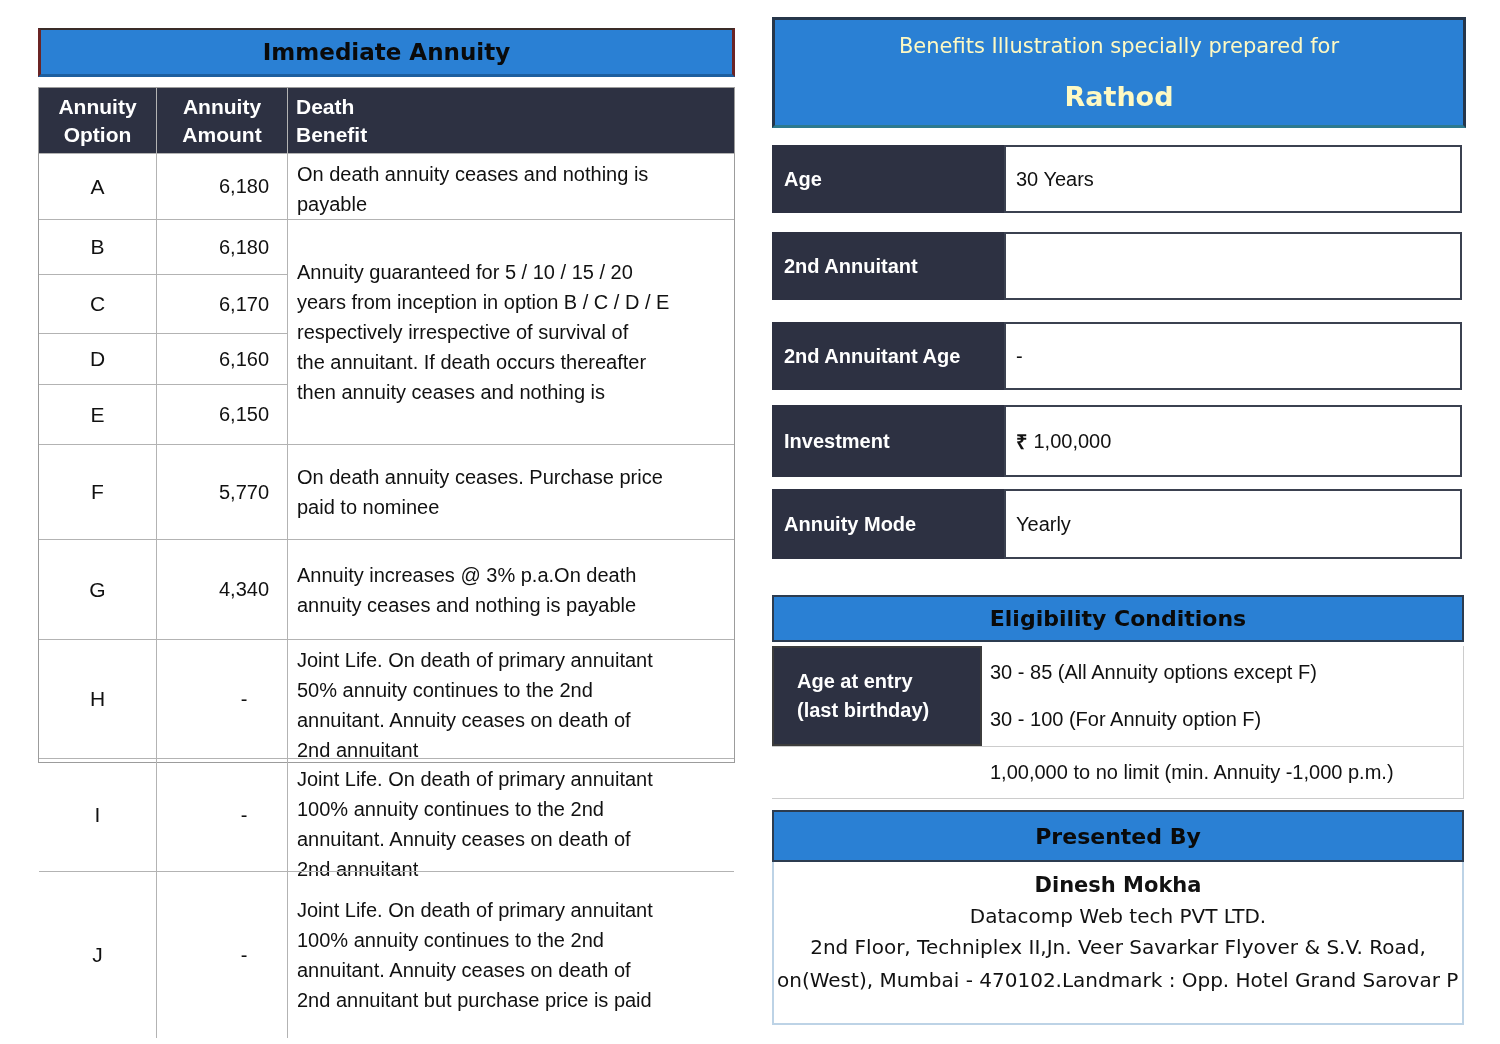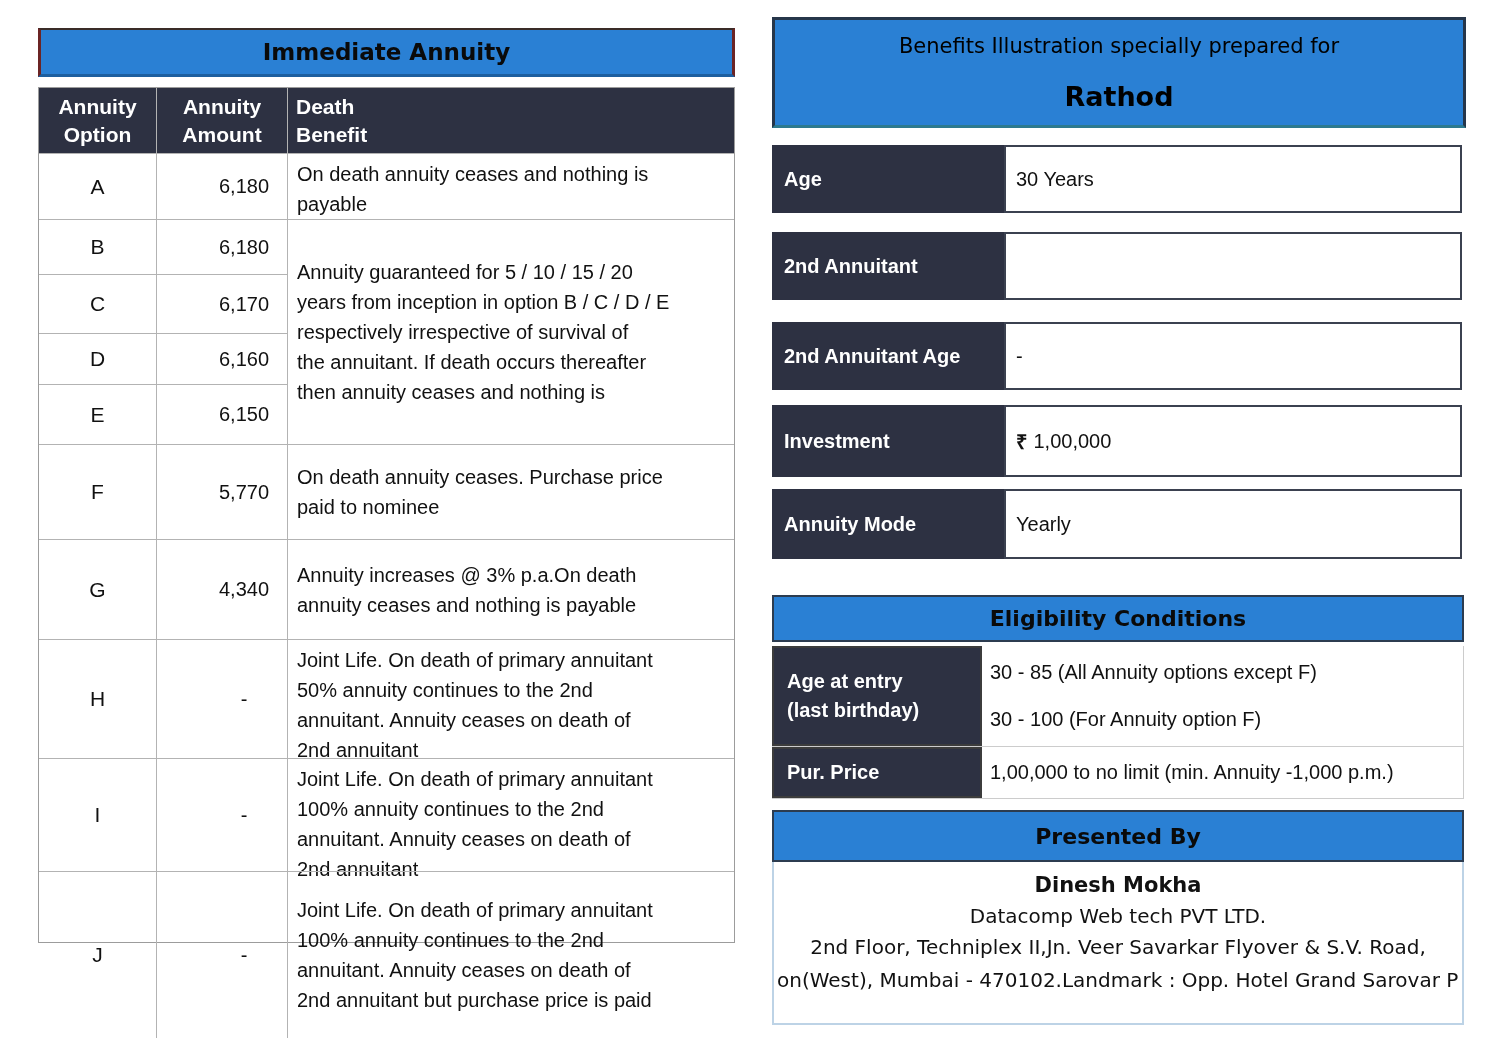"Benefits Illustration specially prepared" .rp-header { color: #000000 -> #fef9c3 }
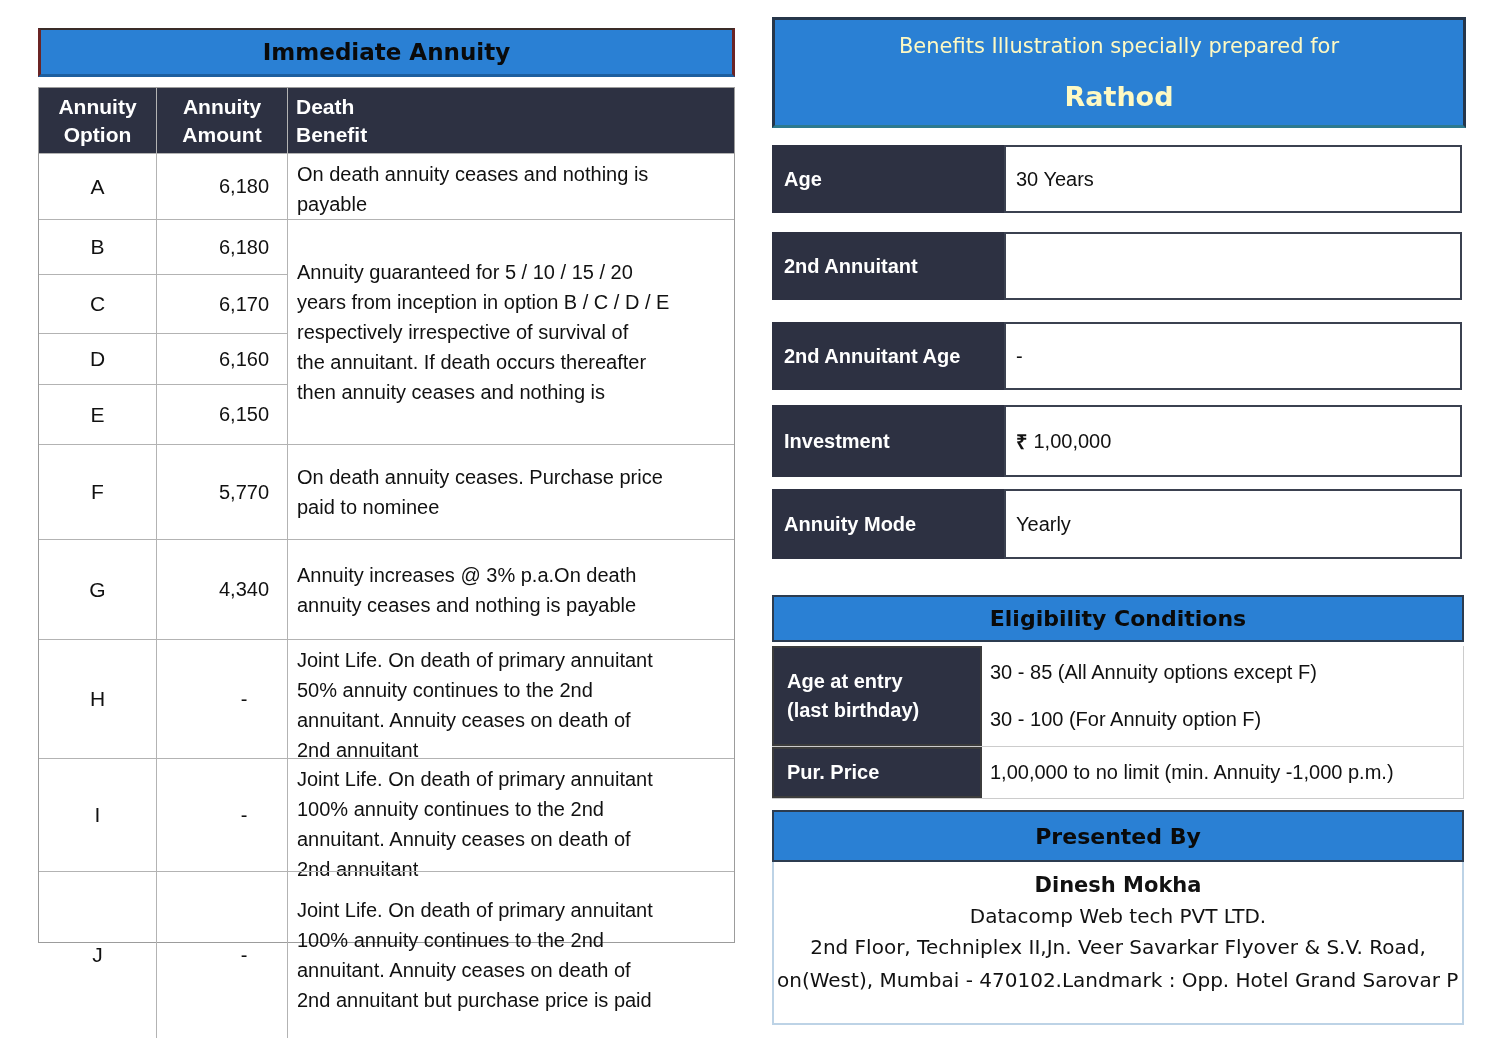"Annuity" .lt-grid { height: 856px -> 676px }
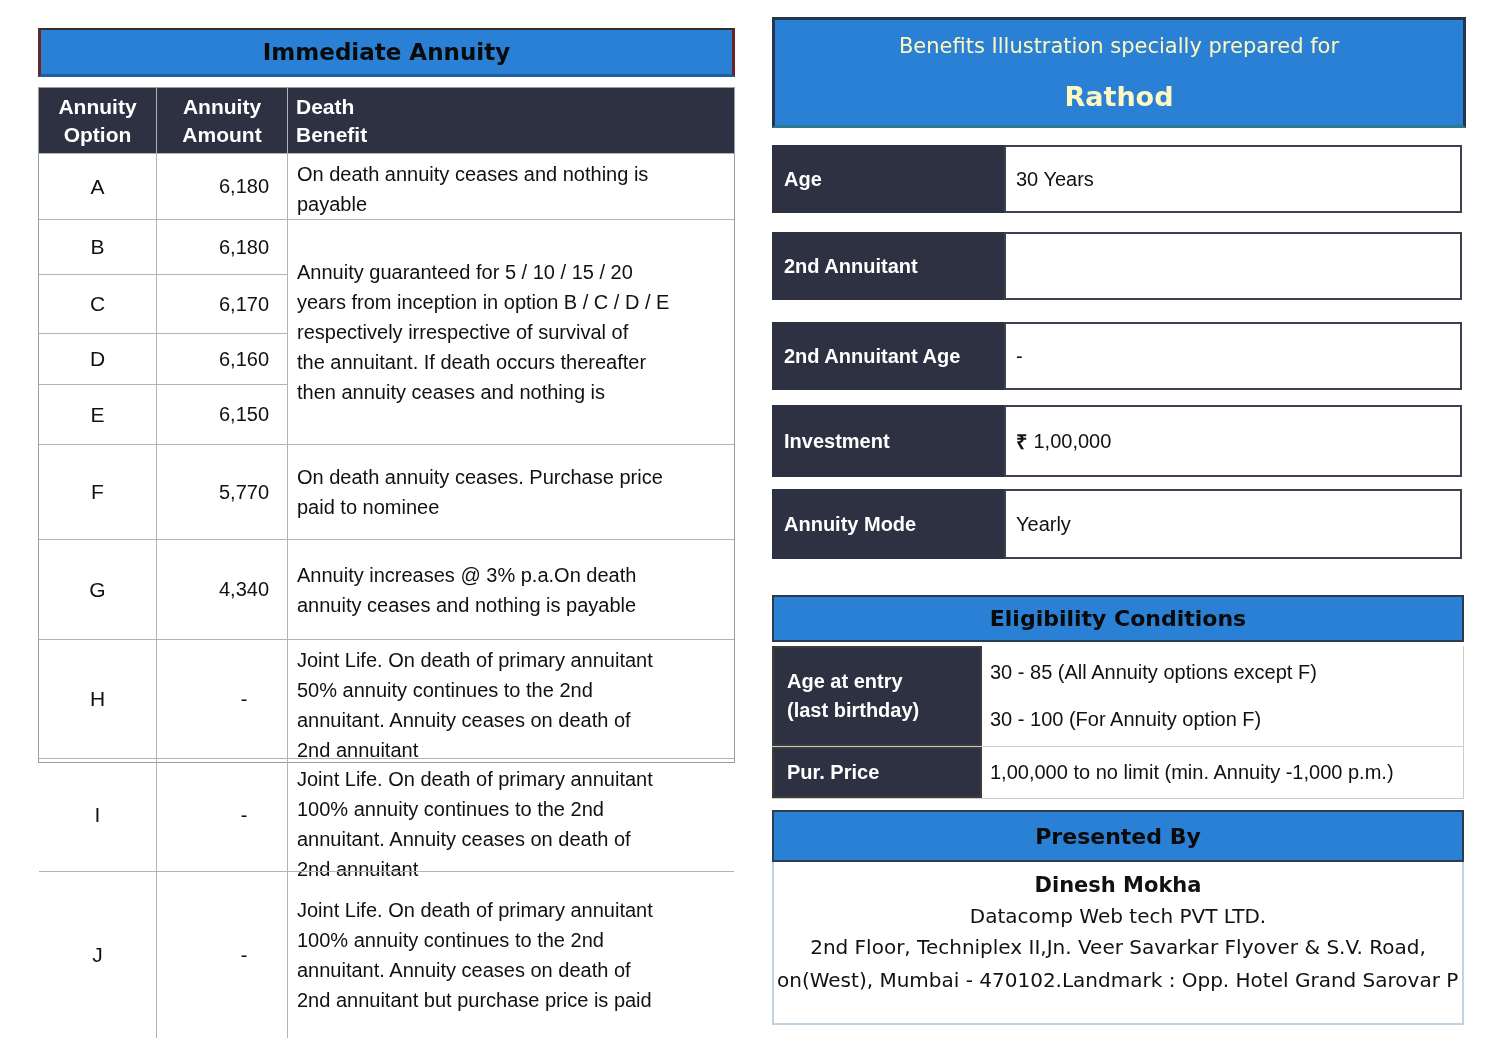"Age at entry" .el-row .elabel { padding-left: 13px -> 23px }
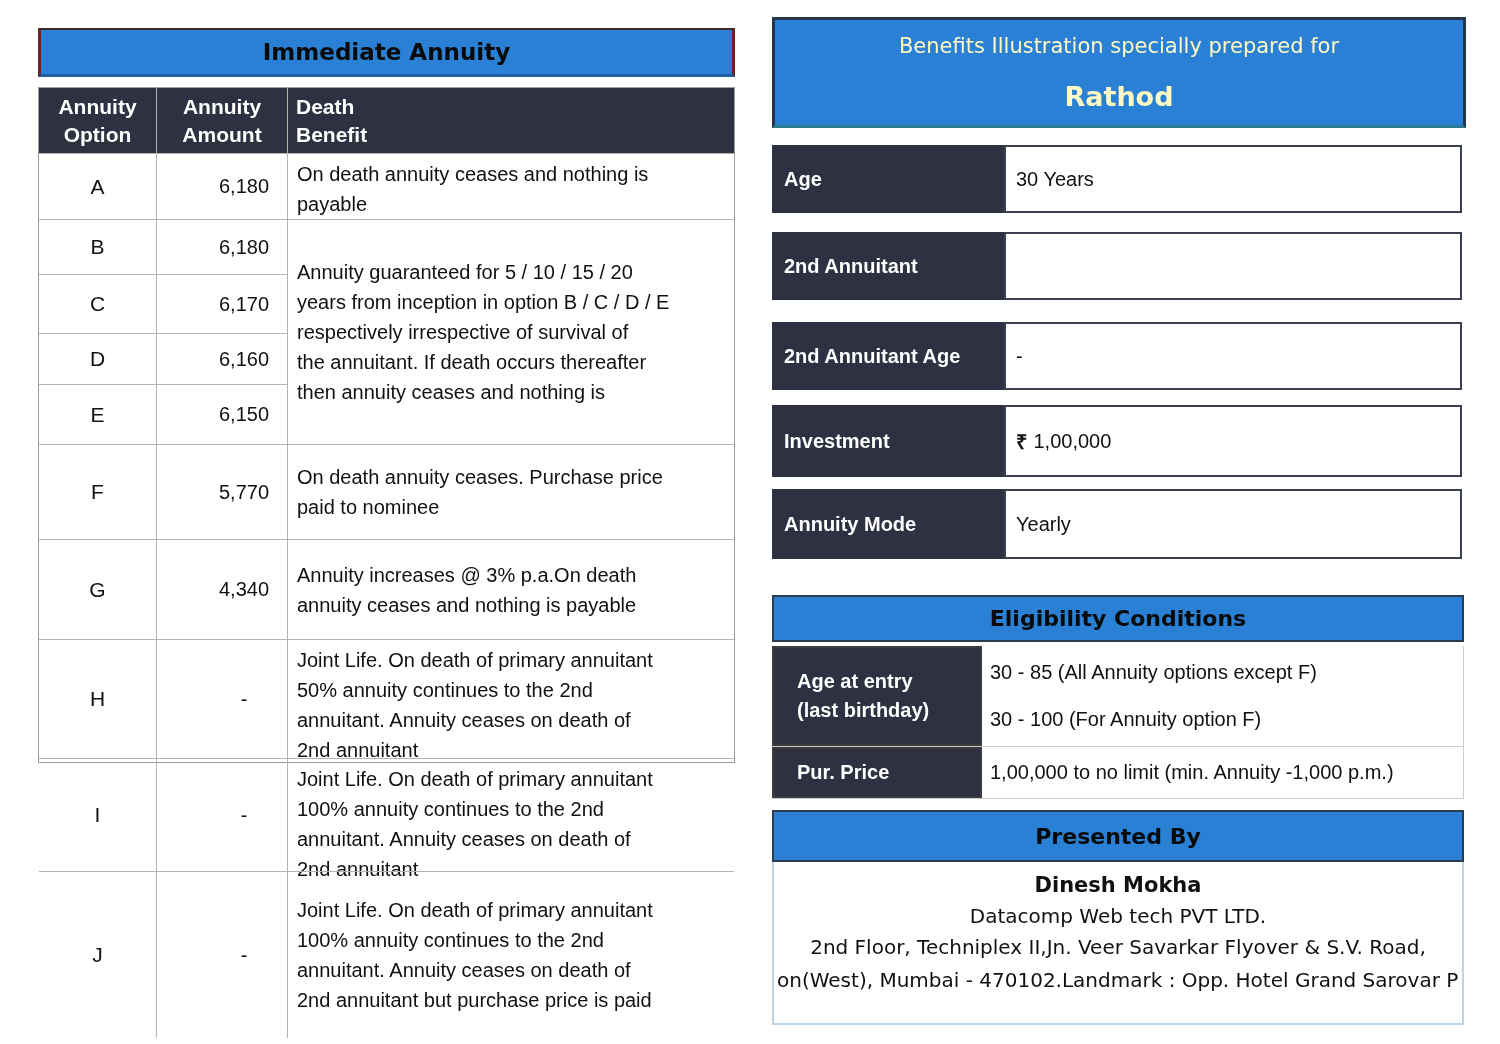"Pur. Price" div.elabel { html: <div>Pur. Price</div> -> none }
